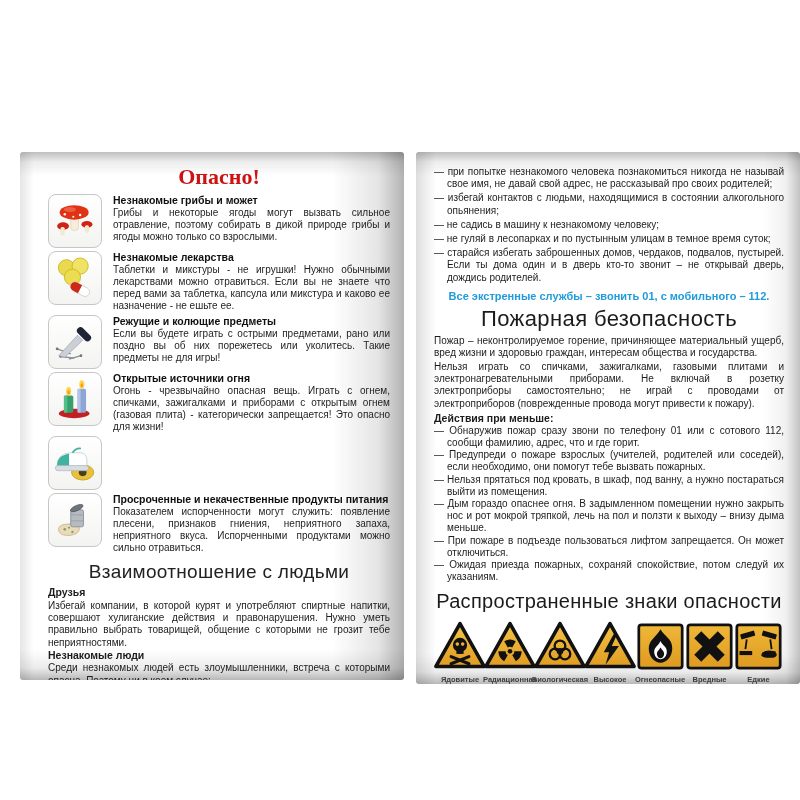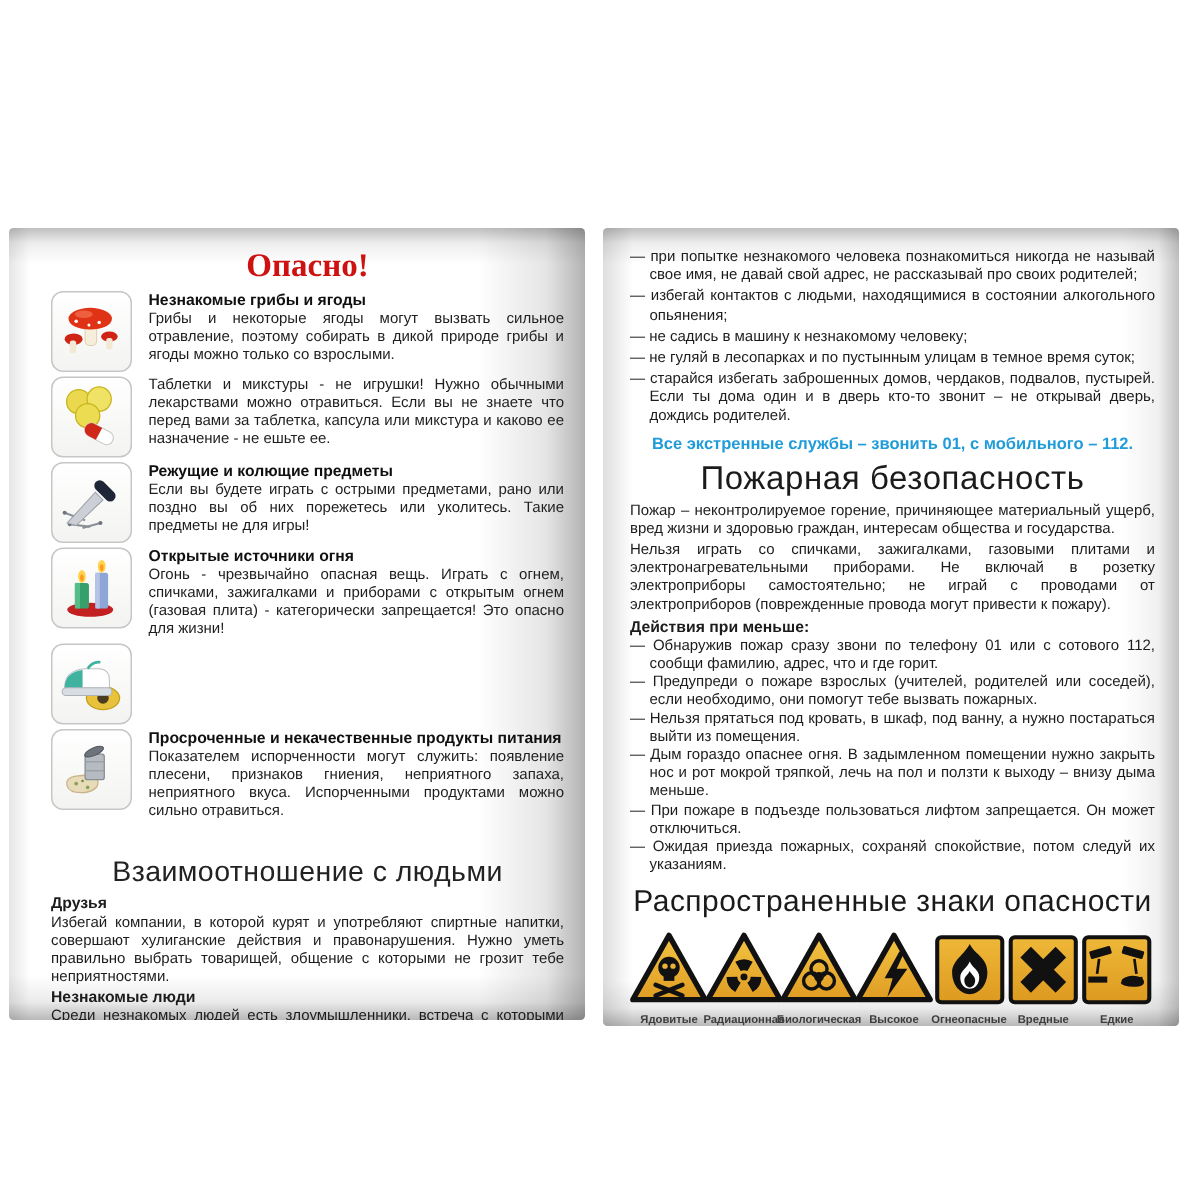"Опасно!" .spread { left: 6px -> 20px }
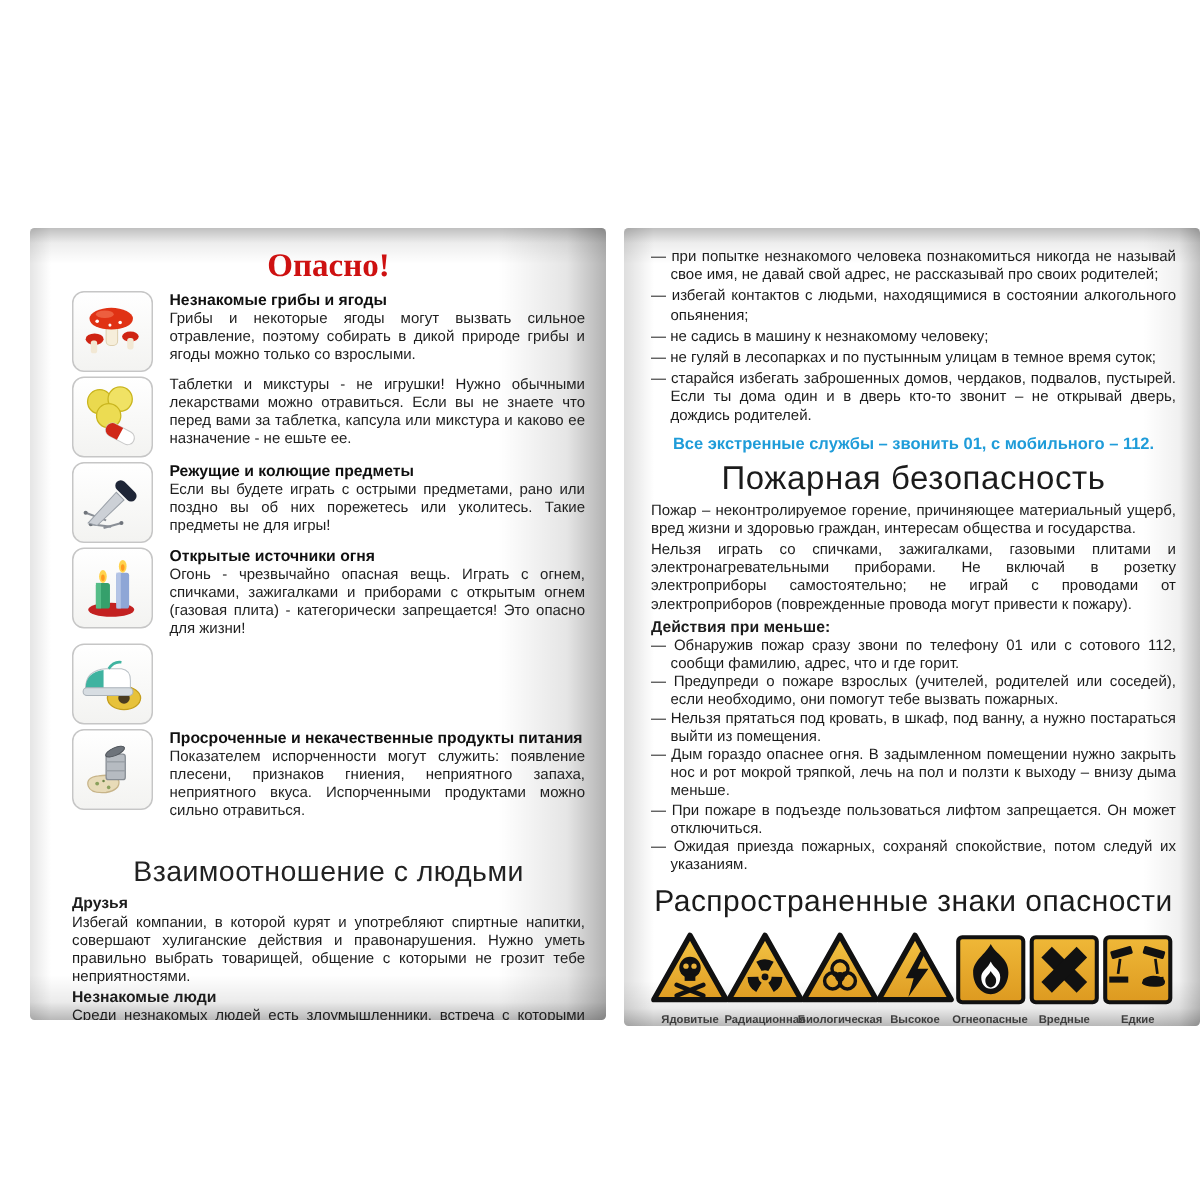"Незнакомые грибы и ягоды" div.sec-h { text: ягоды -> может }
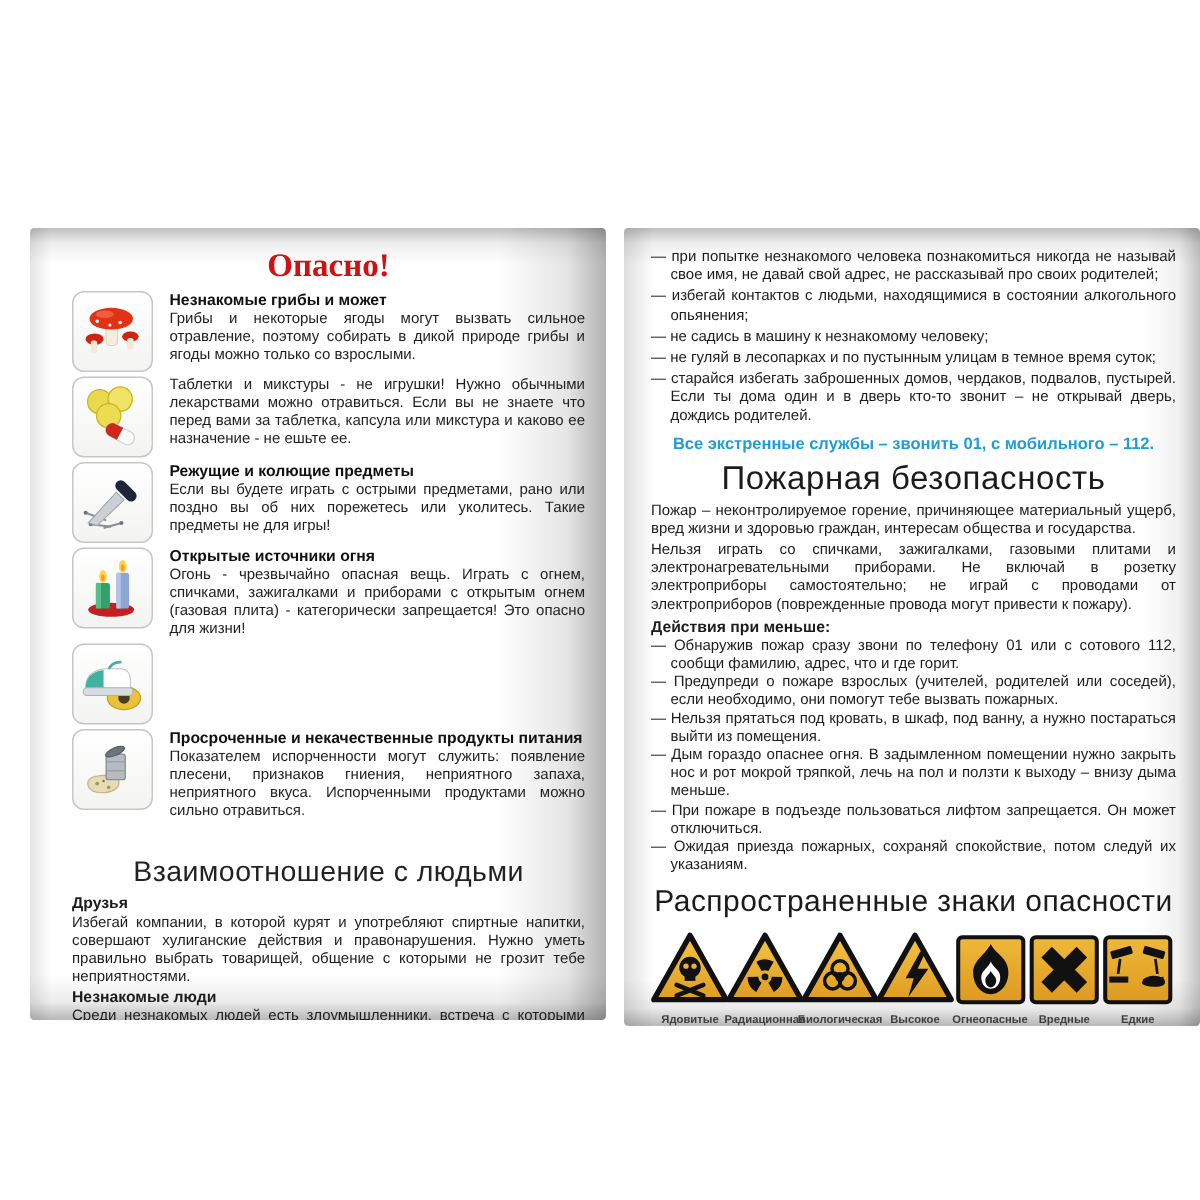"Незнакомые лекарства" div.sec-h { html: none -> <div>Незнакомые лекарства</div> }
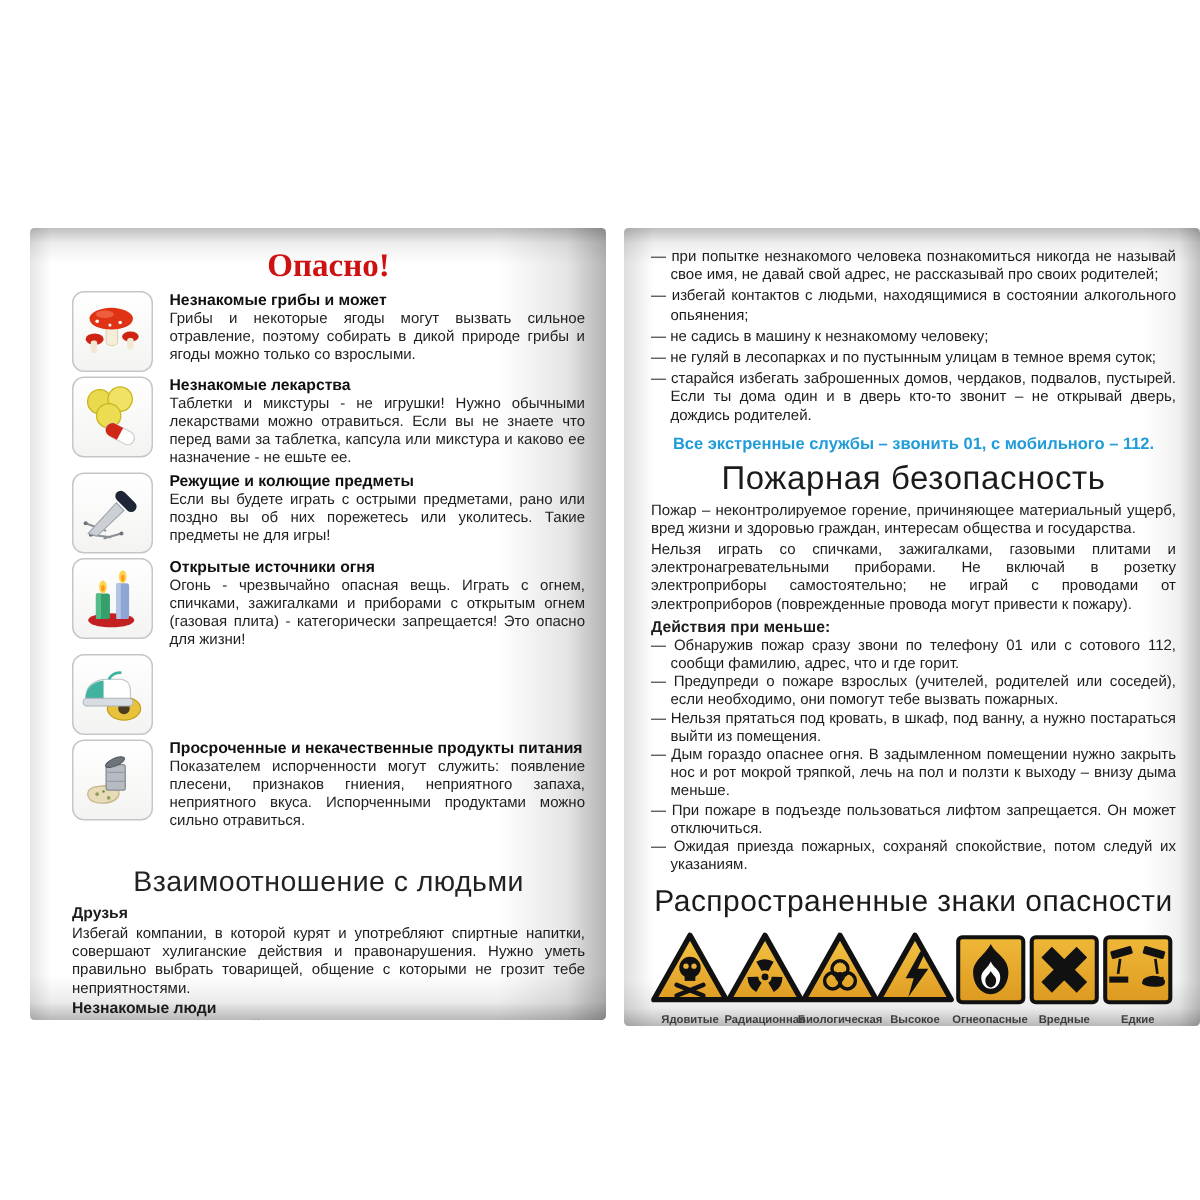"Взаимоотношение с людьми" .people-title { margin: 24px 0 3px 0 -> 7px 0 3px 0 }
